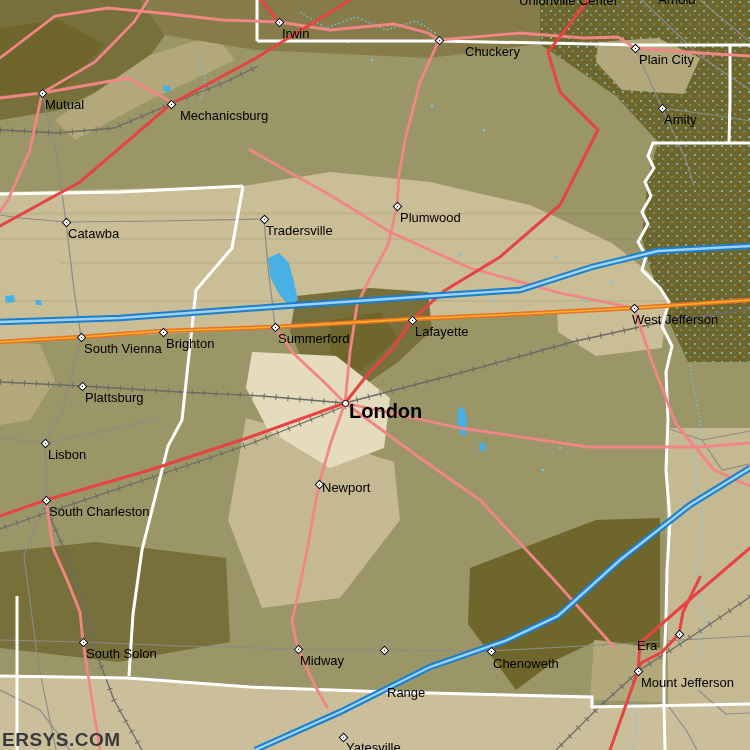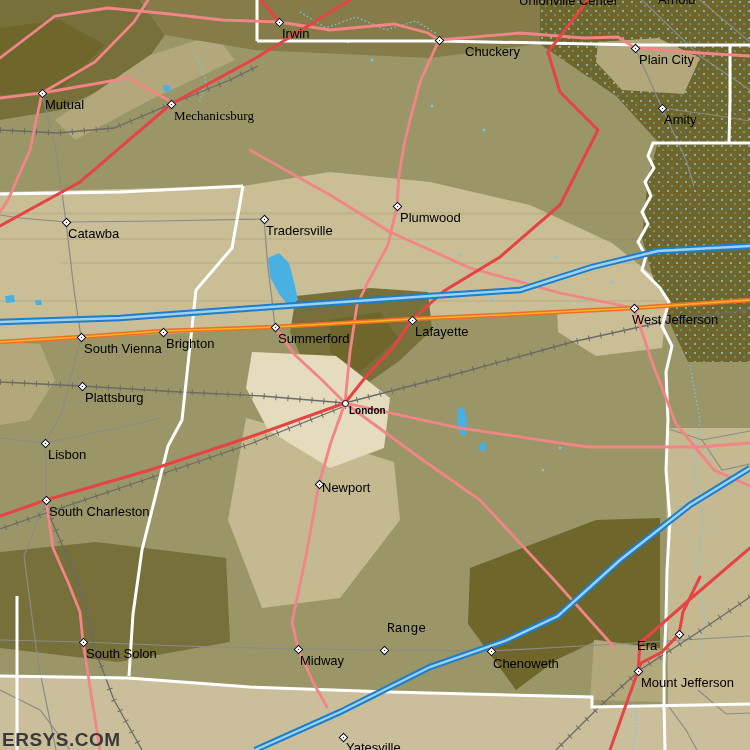"Mechanicsburg" span.town-label { font-family: Liberation Serif, serif -> none; left: 174px -> 180px }
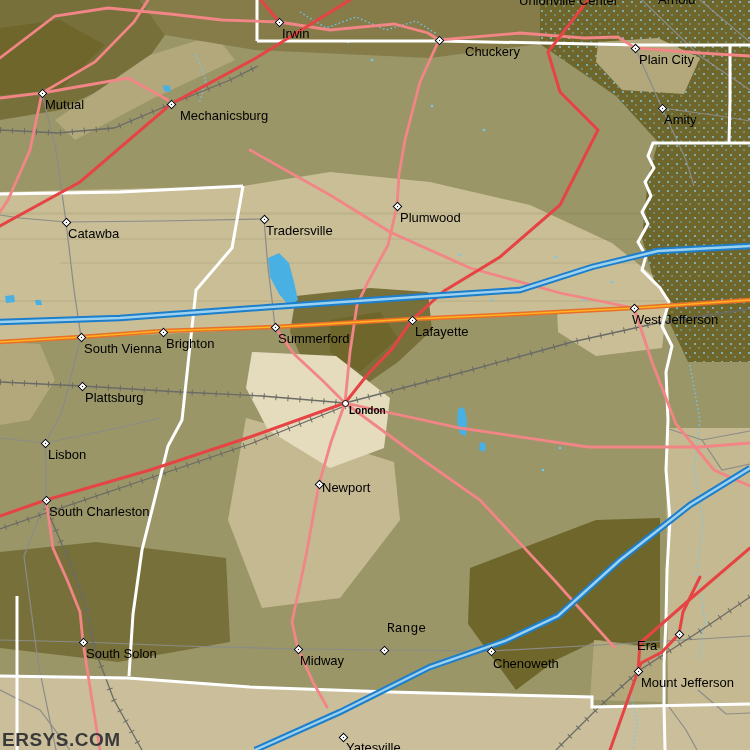"London" .town-label.bold { font-size: 10px -> 20px }
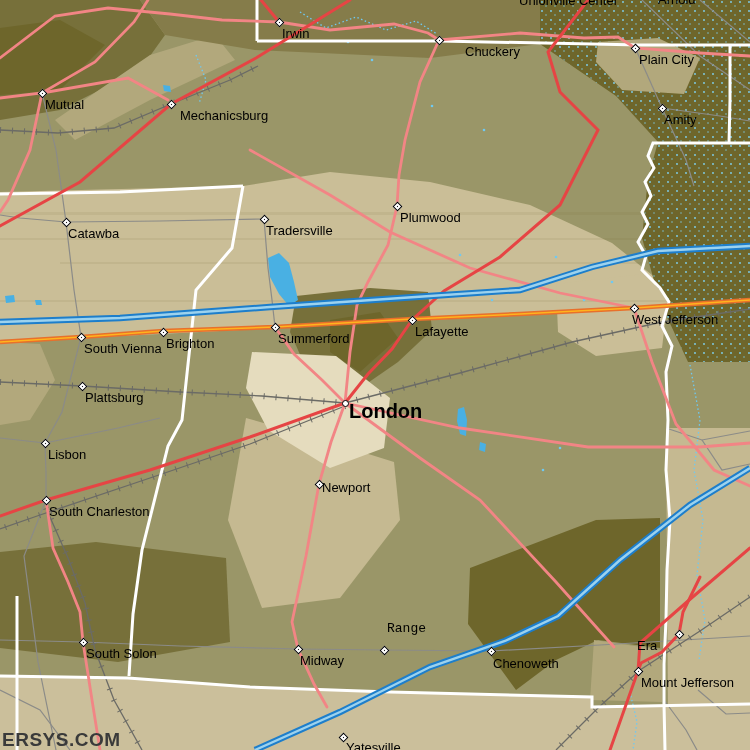"Range" span.town-label { font-family: Liberation Mono, monospace -> none; top: 622px -> 686px }
